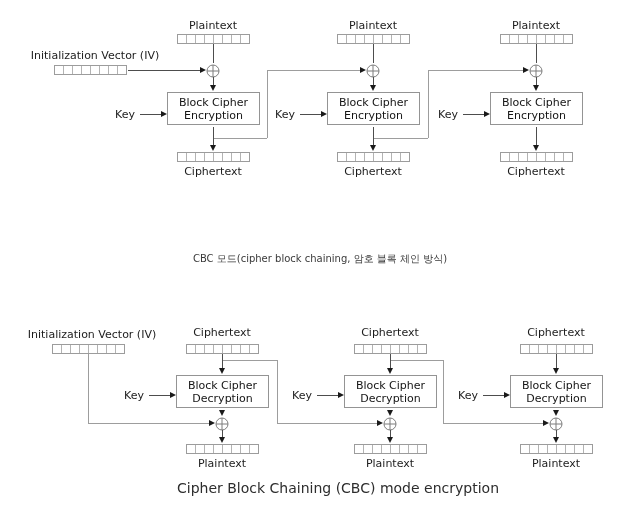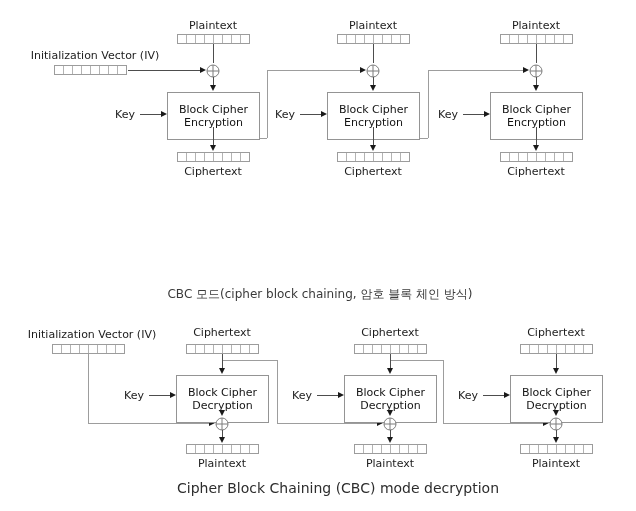"Block Cipher" .cbox { height: 48px -> 33px }
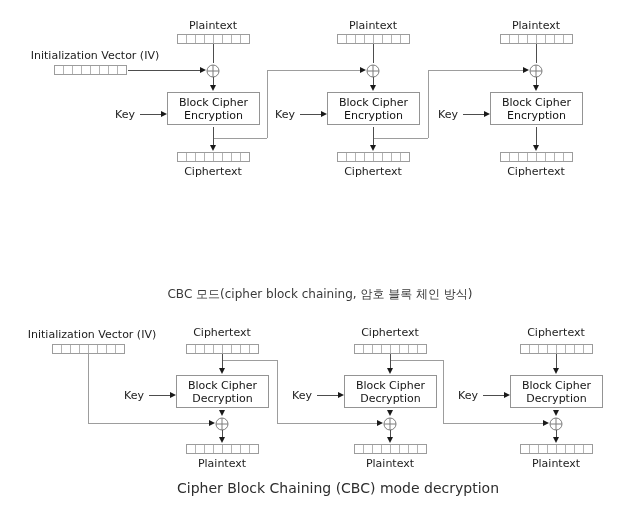"CBC 모드(cipher block chaining, 암호" .sub { font-size: 12px -> 10px; margin-top: 36px -> none }
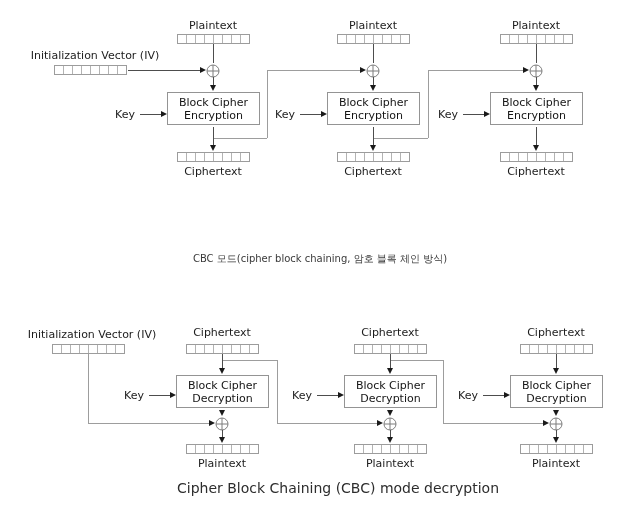"Cipher Block Chaining (CBC) mode" div.abs { text: decryption -> encryption }
